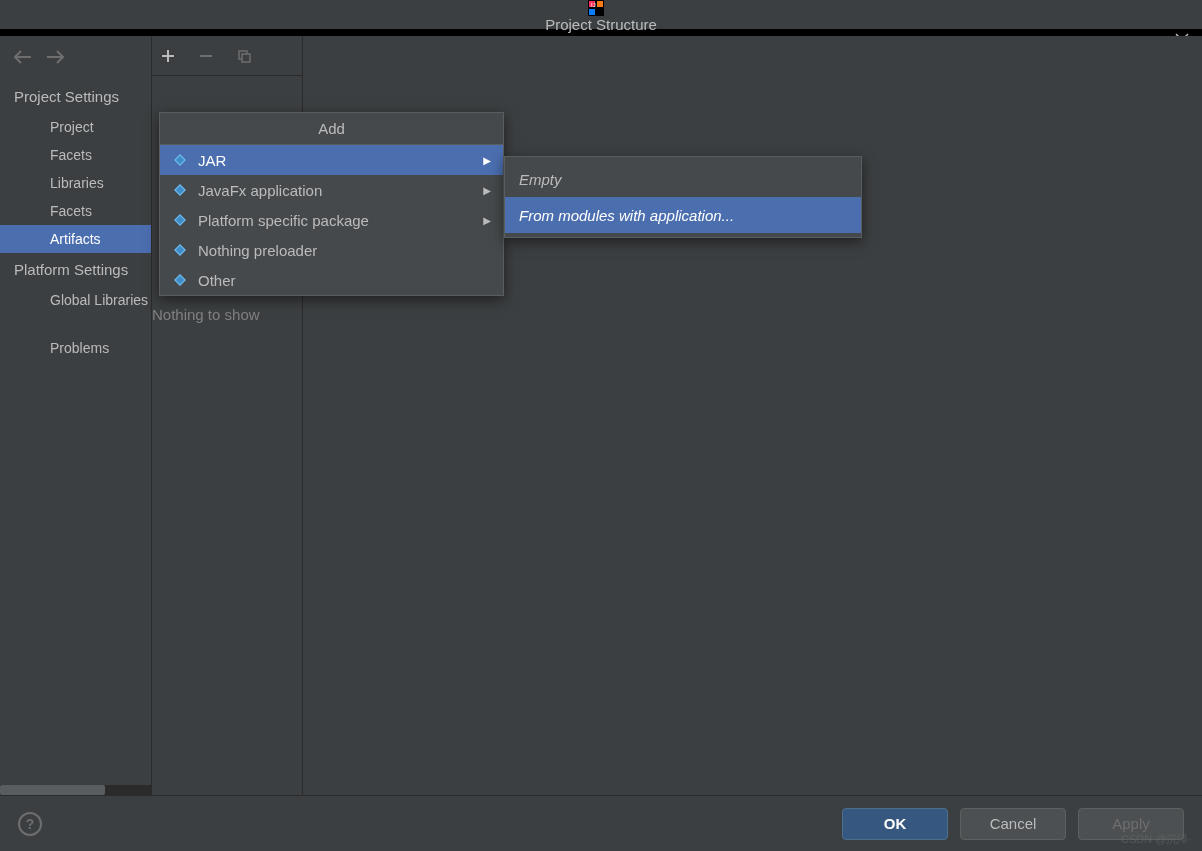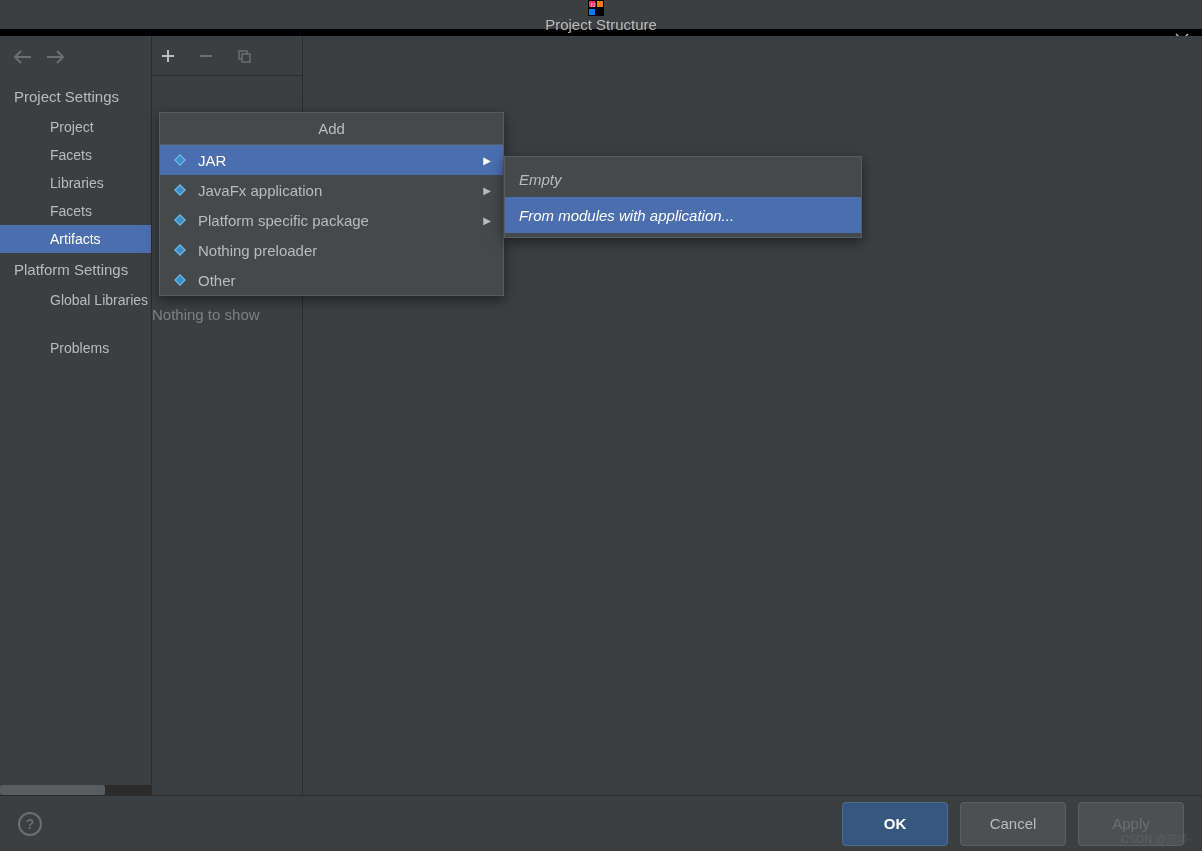"OK" .btn { height: 44px -> 32px }
